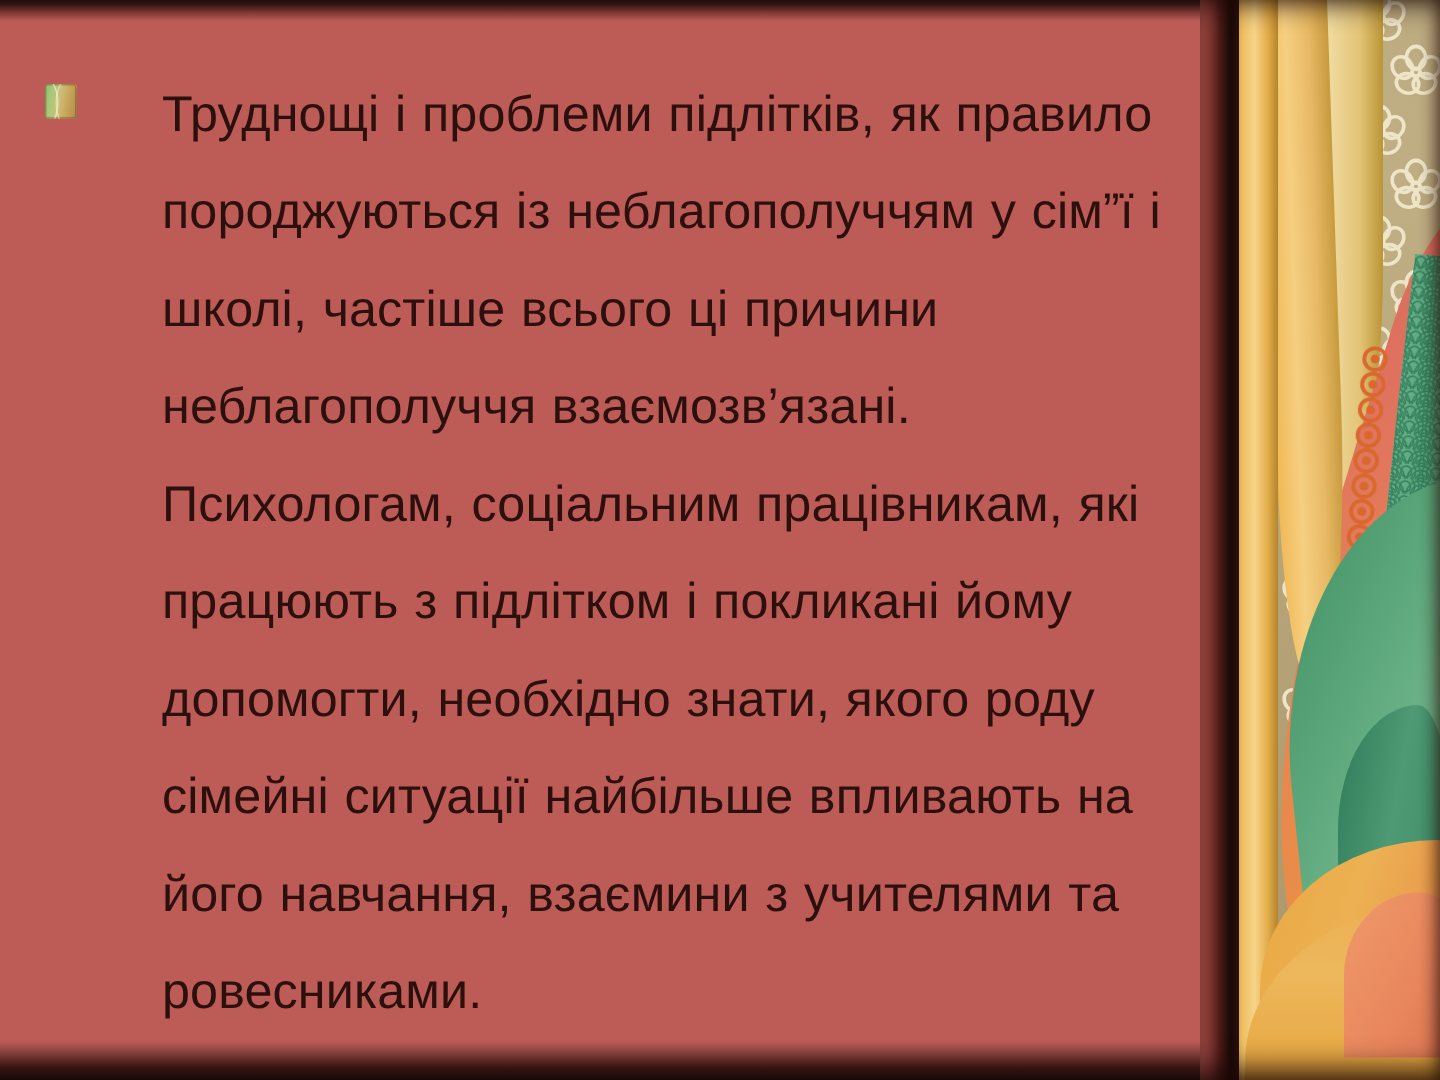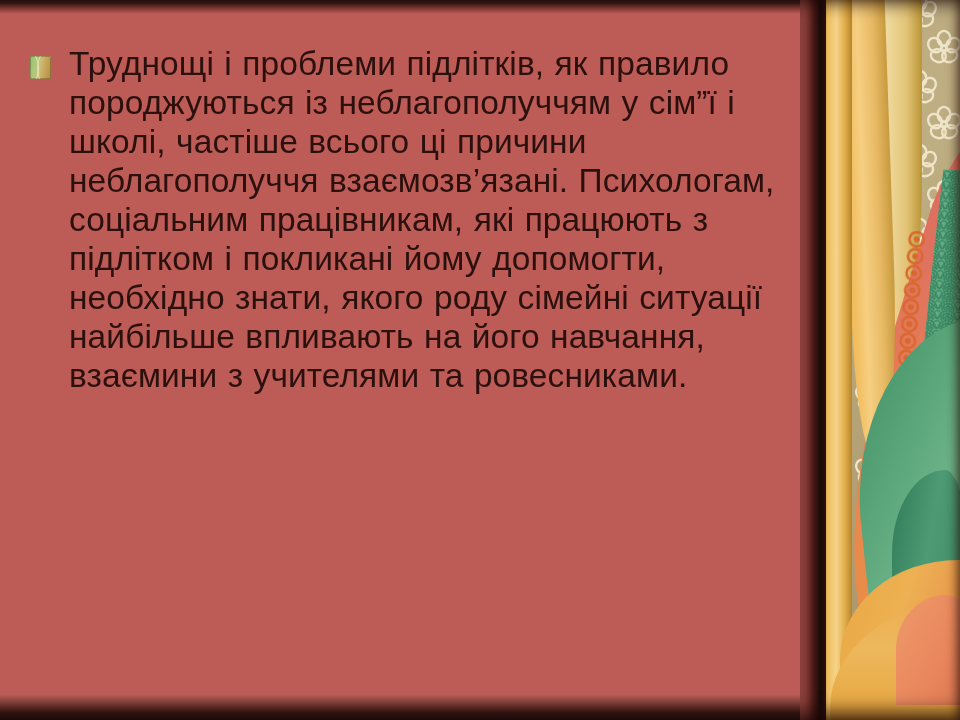"Труднощі і проблеми підлітків, як" .bullet-text { line-height: 39px -> 65px; margin-left: none -> 39px }
